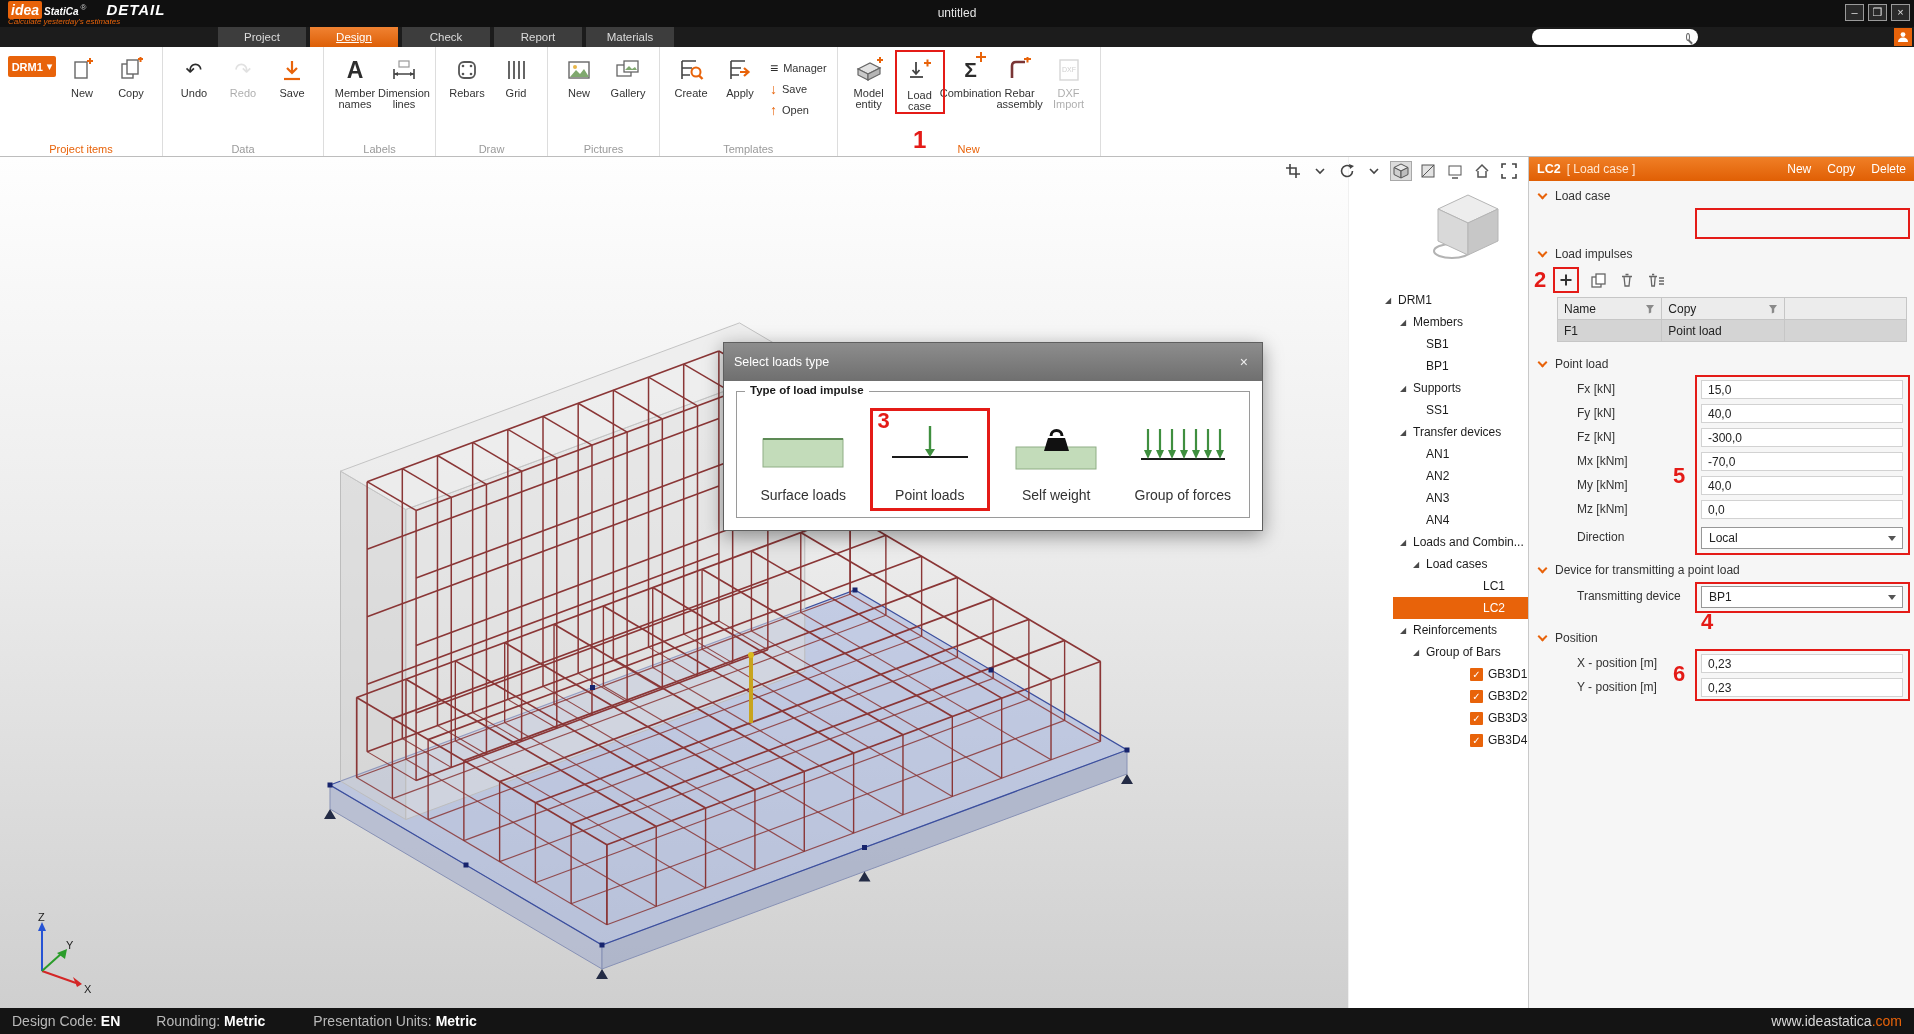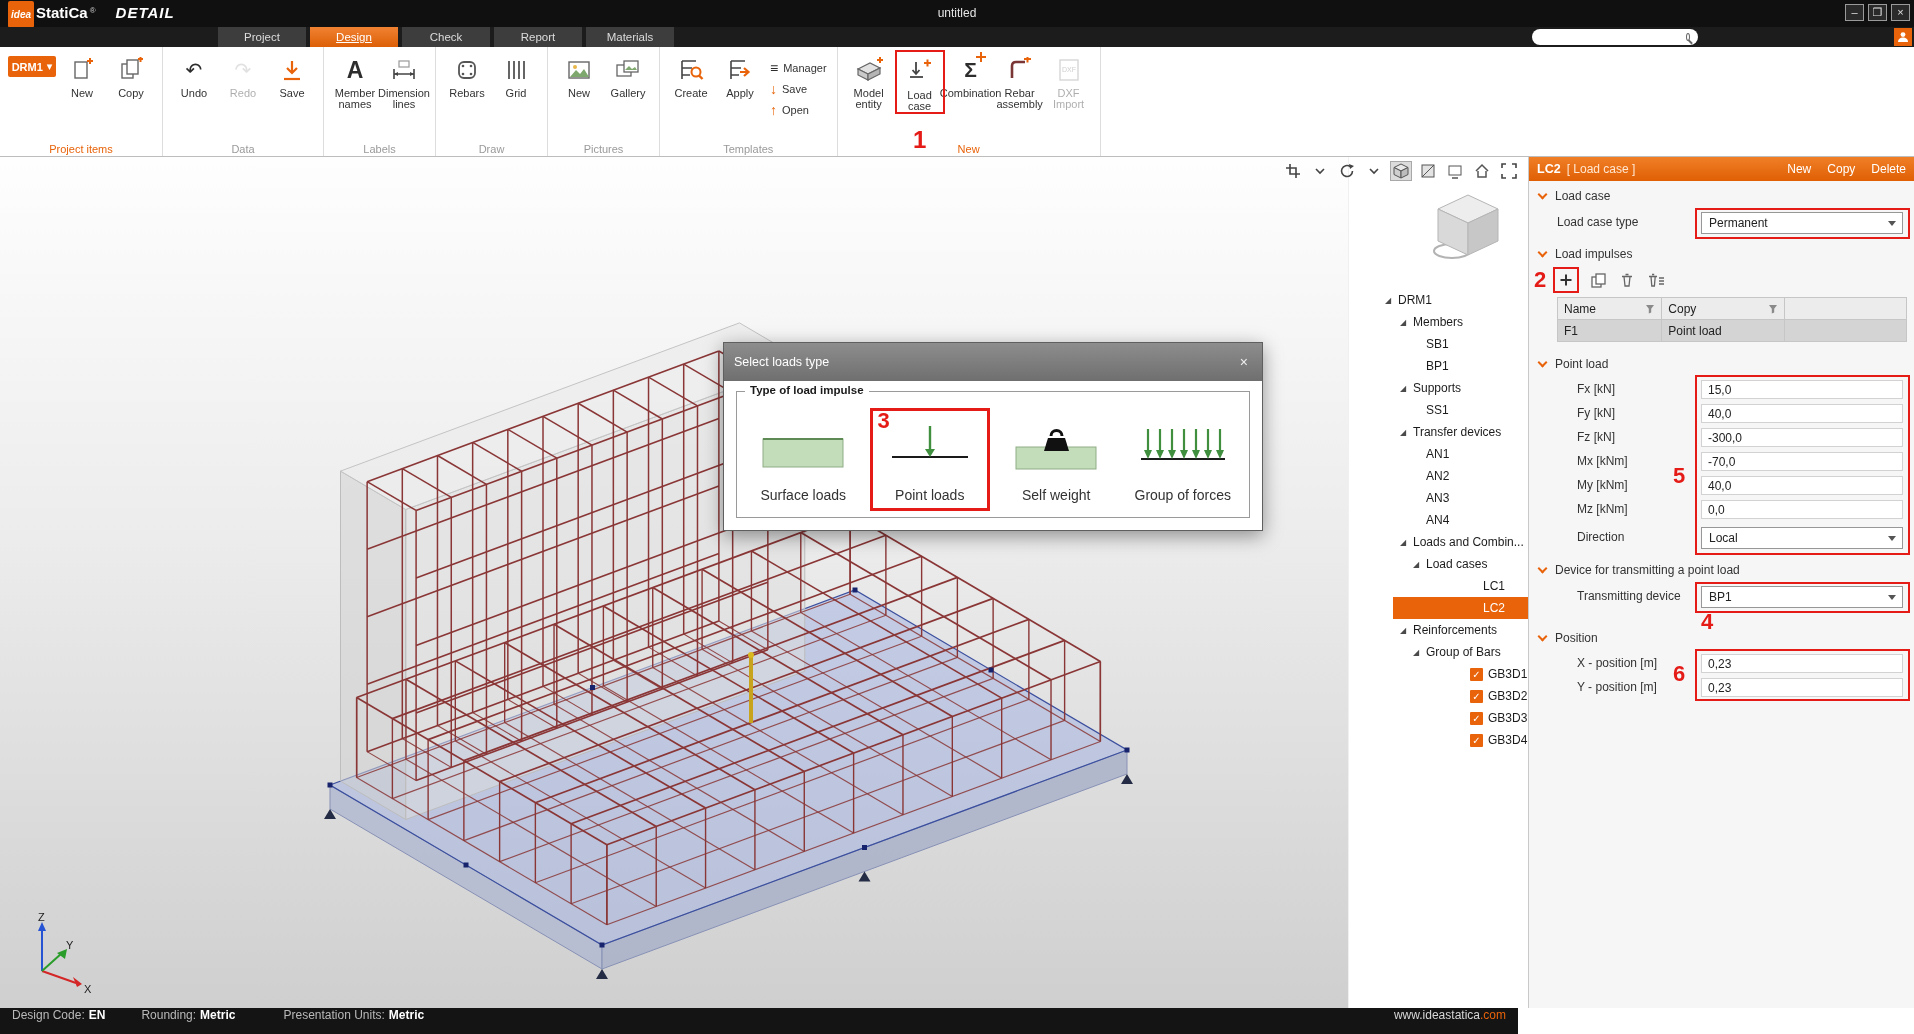"idea" .logo-idea { font-size: 10px -> 14px; padding: 8px 3px -> 1px 3px }
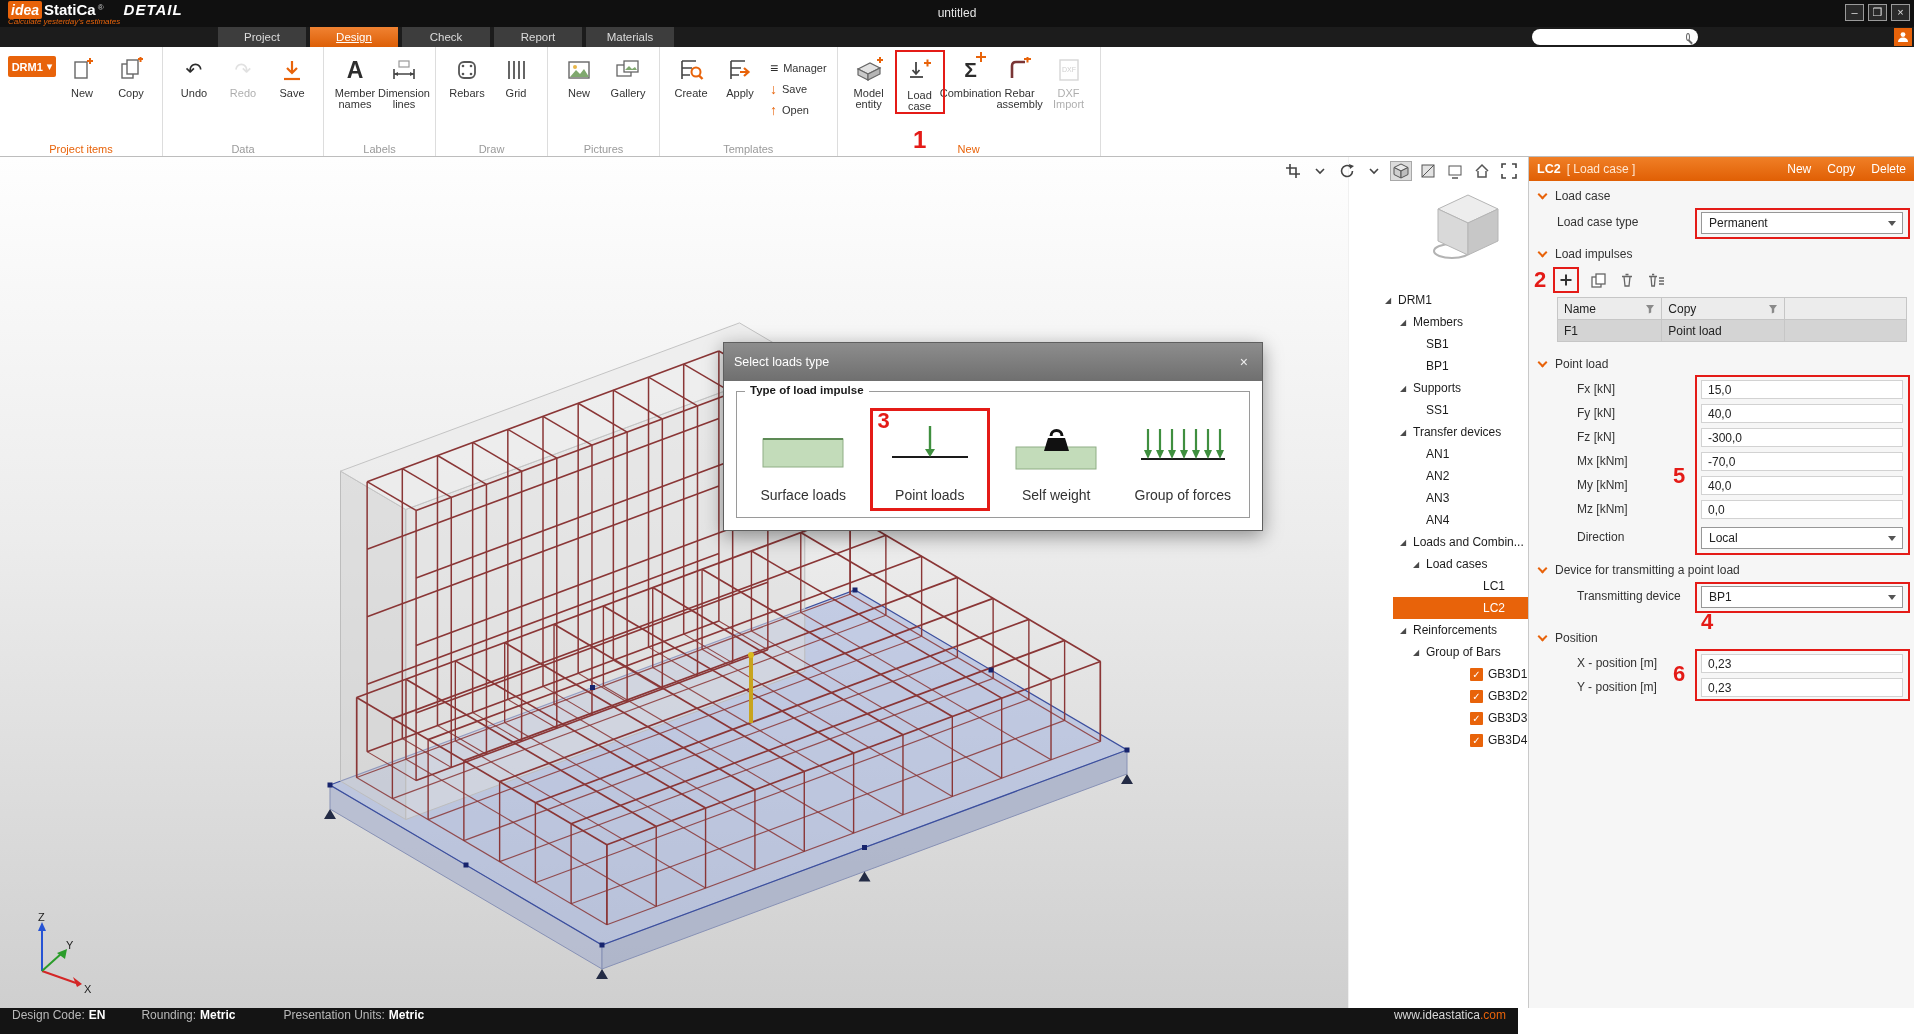"StatiCa" .logo-statica { font-size: 15px -> 10px; font-style: none -> italic }
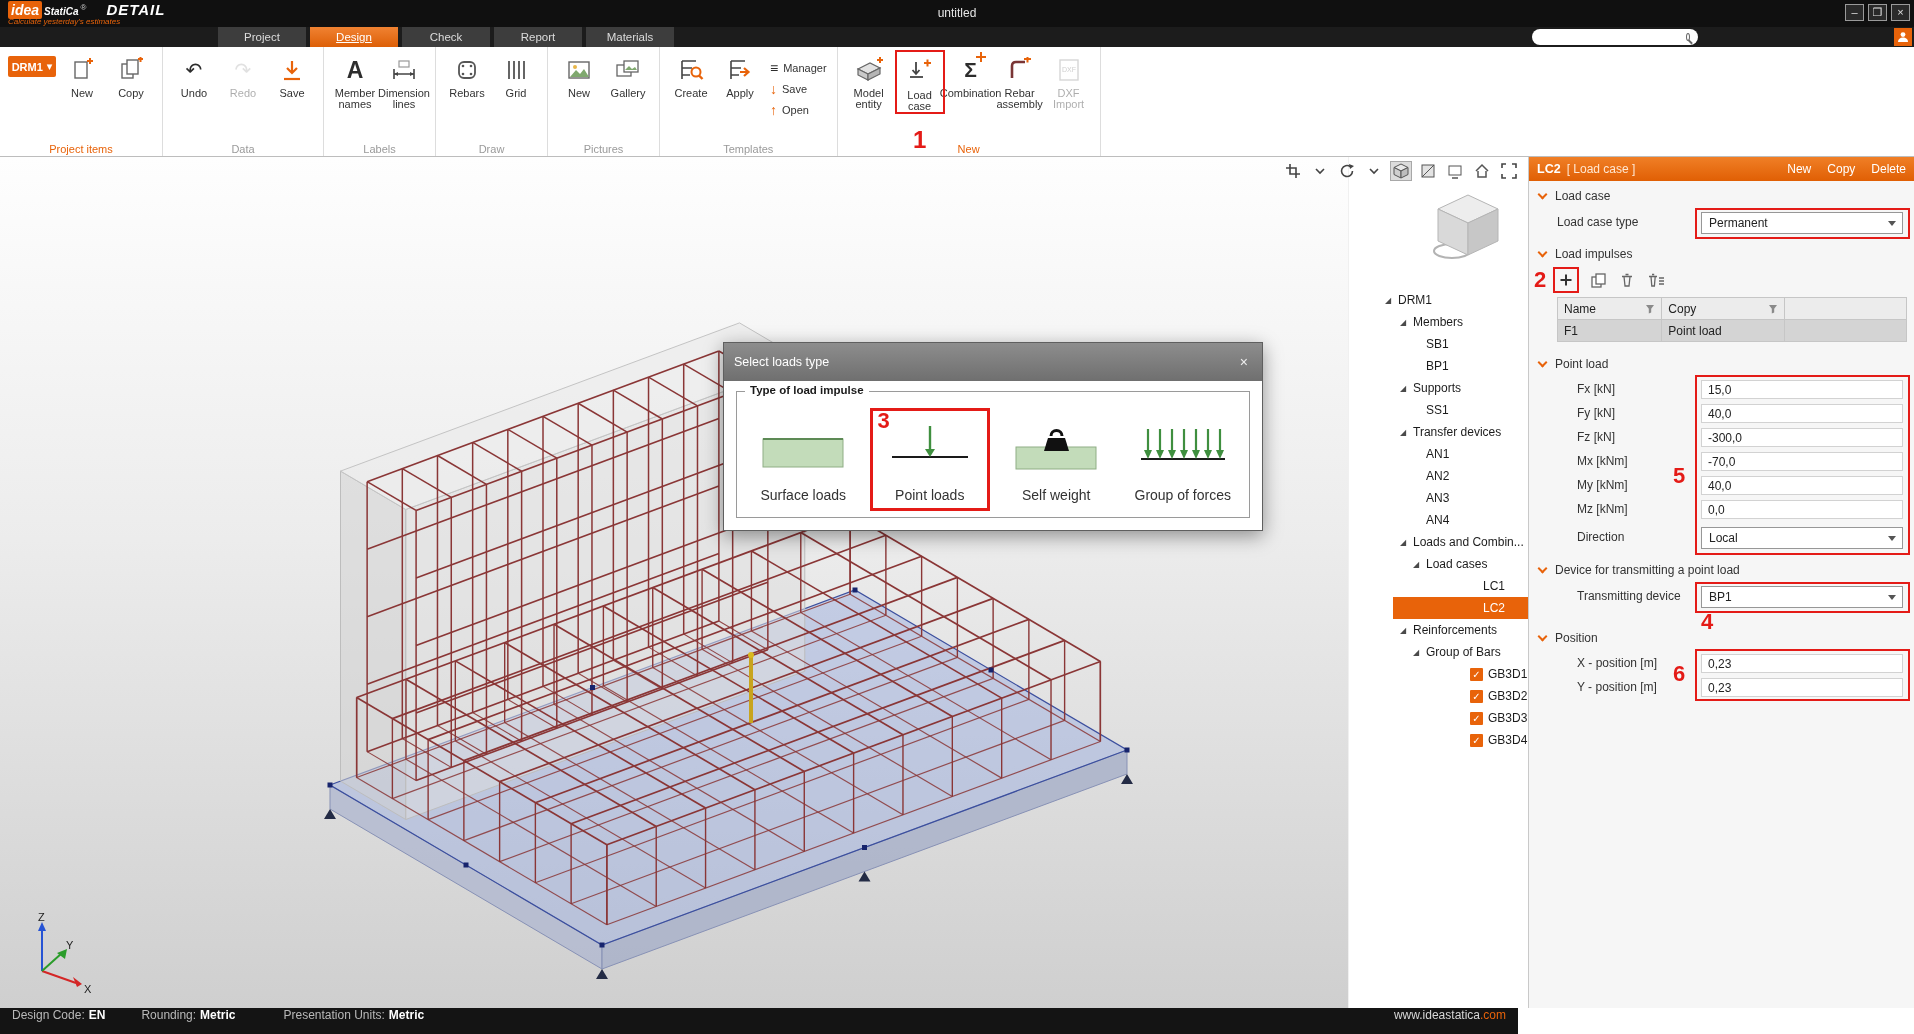"Load case type" div.prow { html: <div> <span>Load case type</span> <div> <span>Permanent</span> <span></span> </div> </div> -> none }
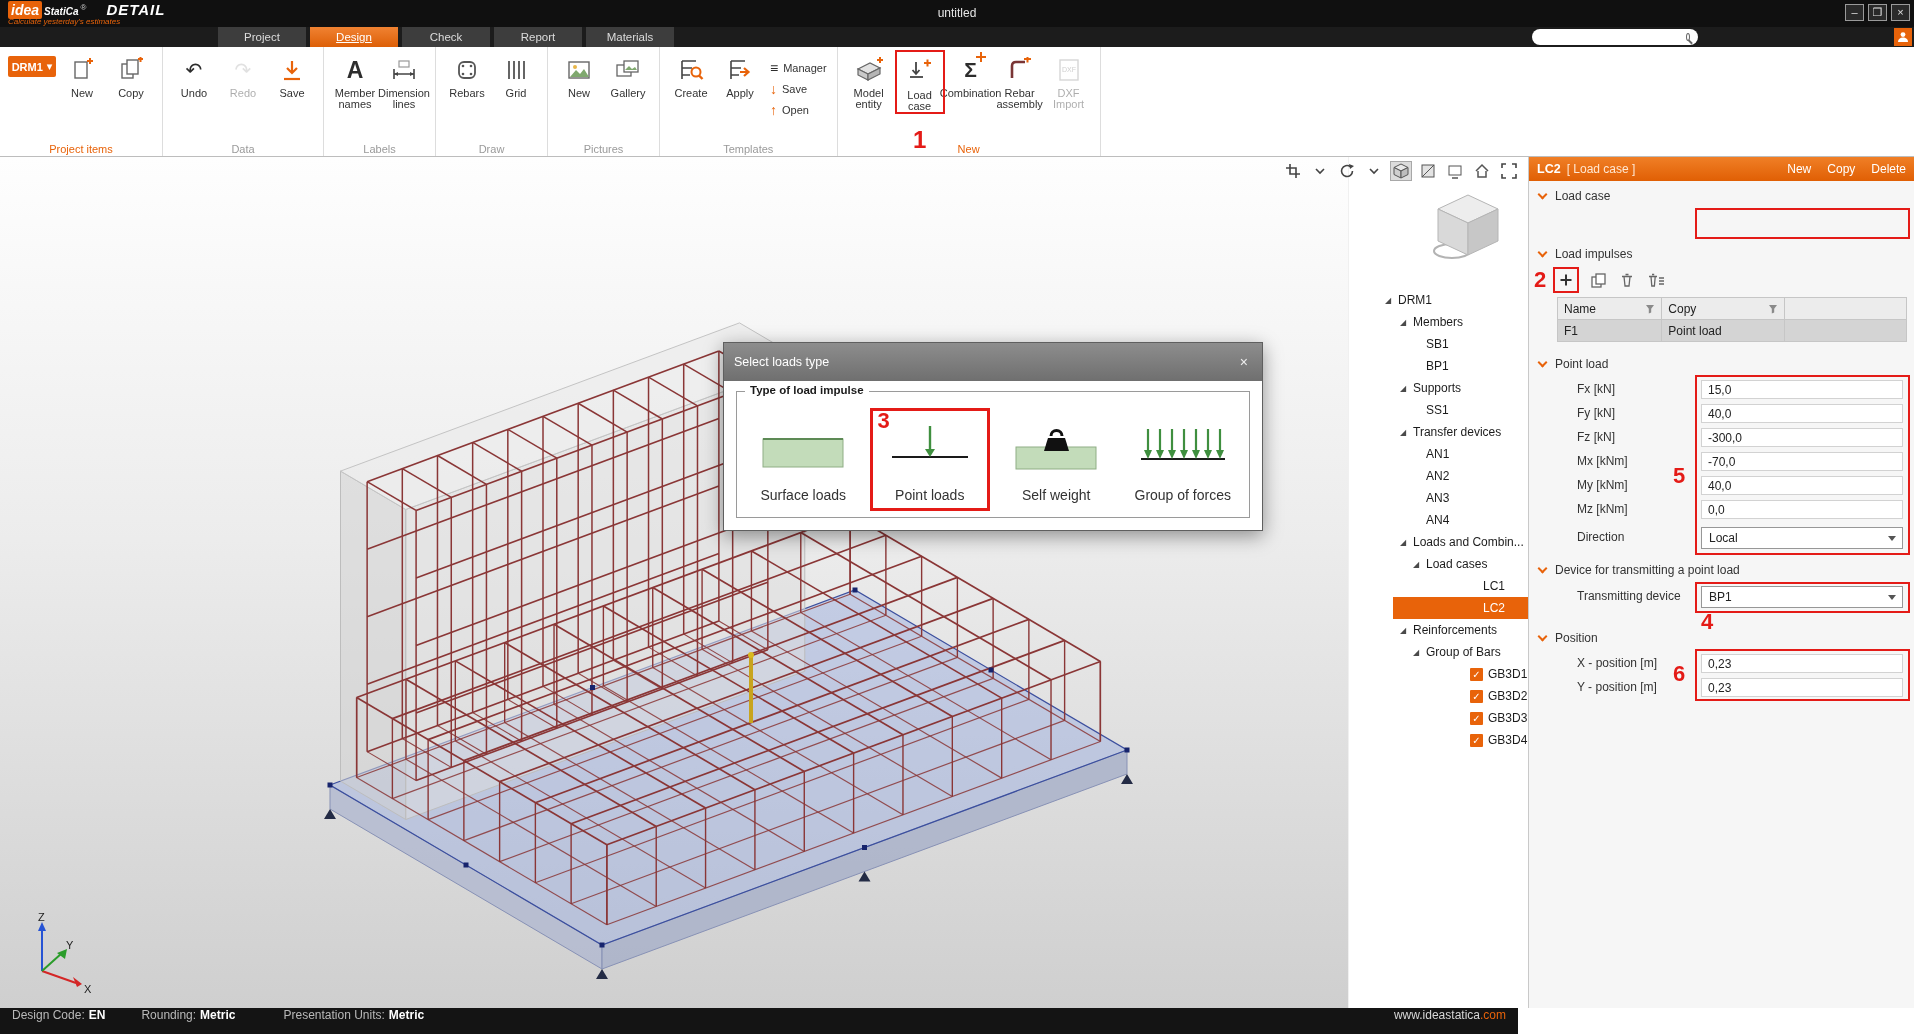"Design Code: EN" .statusbar { align-items: flex-start -> center; font-size: 12px -> 14px; width: 1518px -> 1914px }
